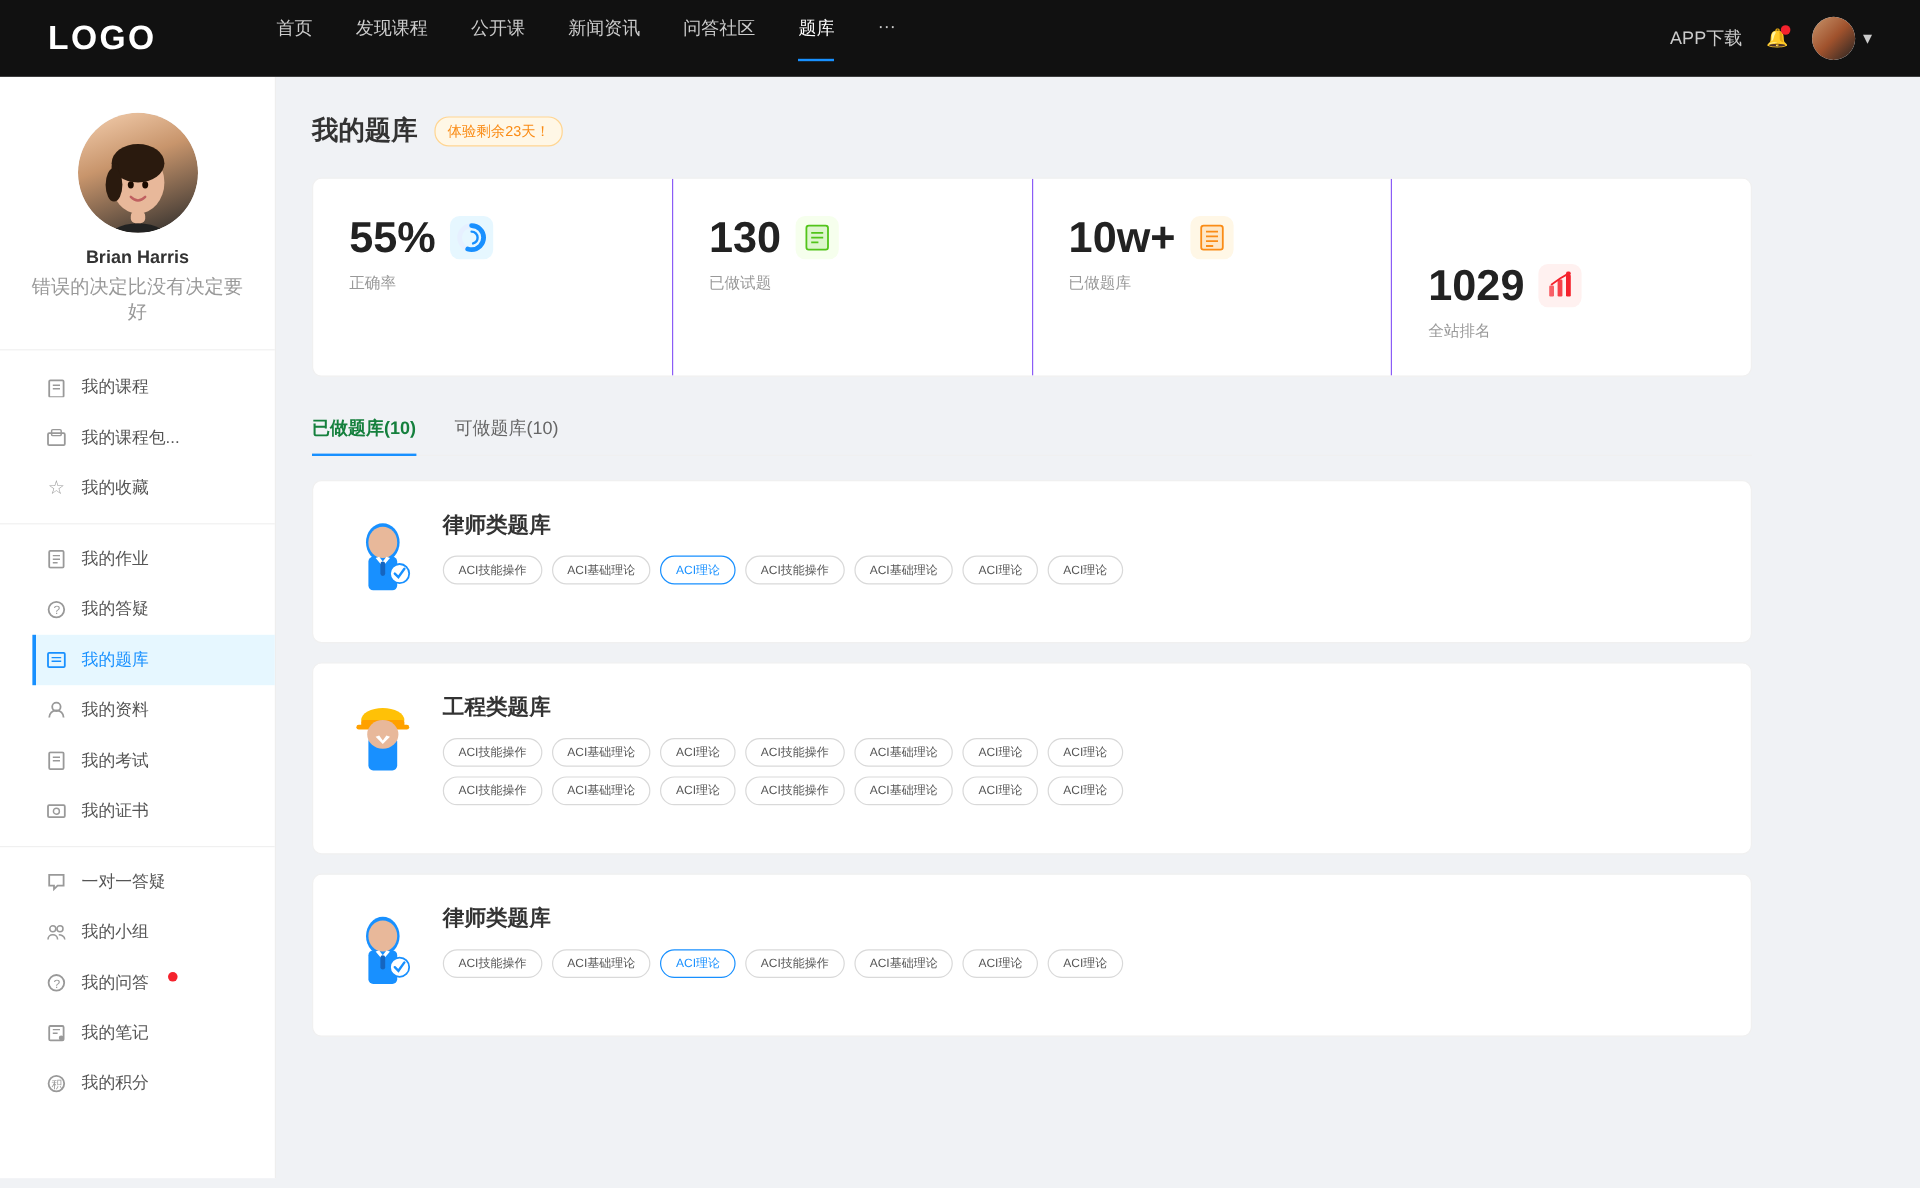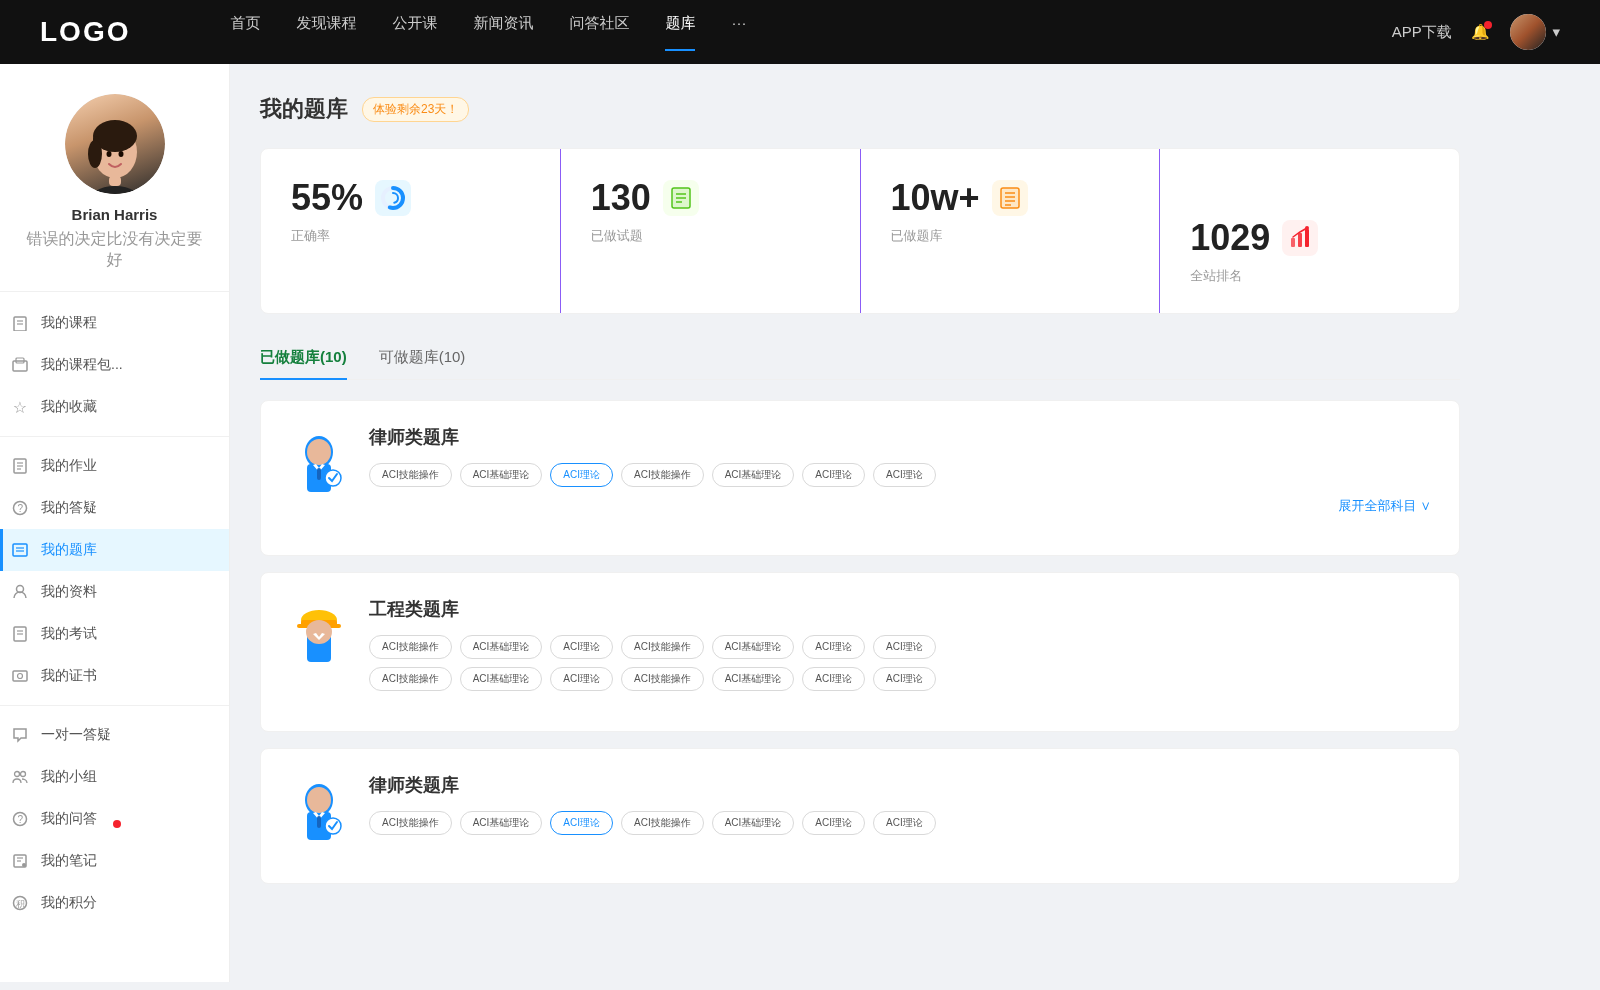"我的课程" .menu-item { align-items: flex-end -> flex-start; margin-left: none -> 27px }
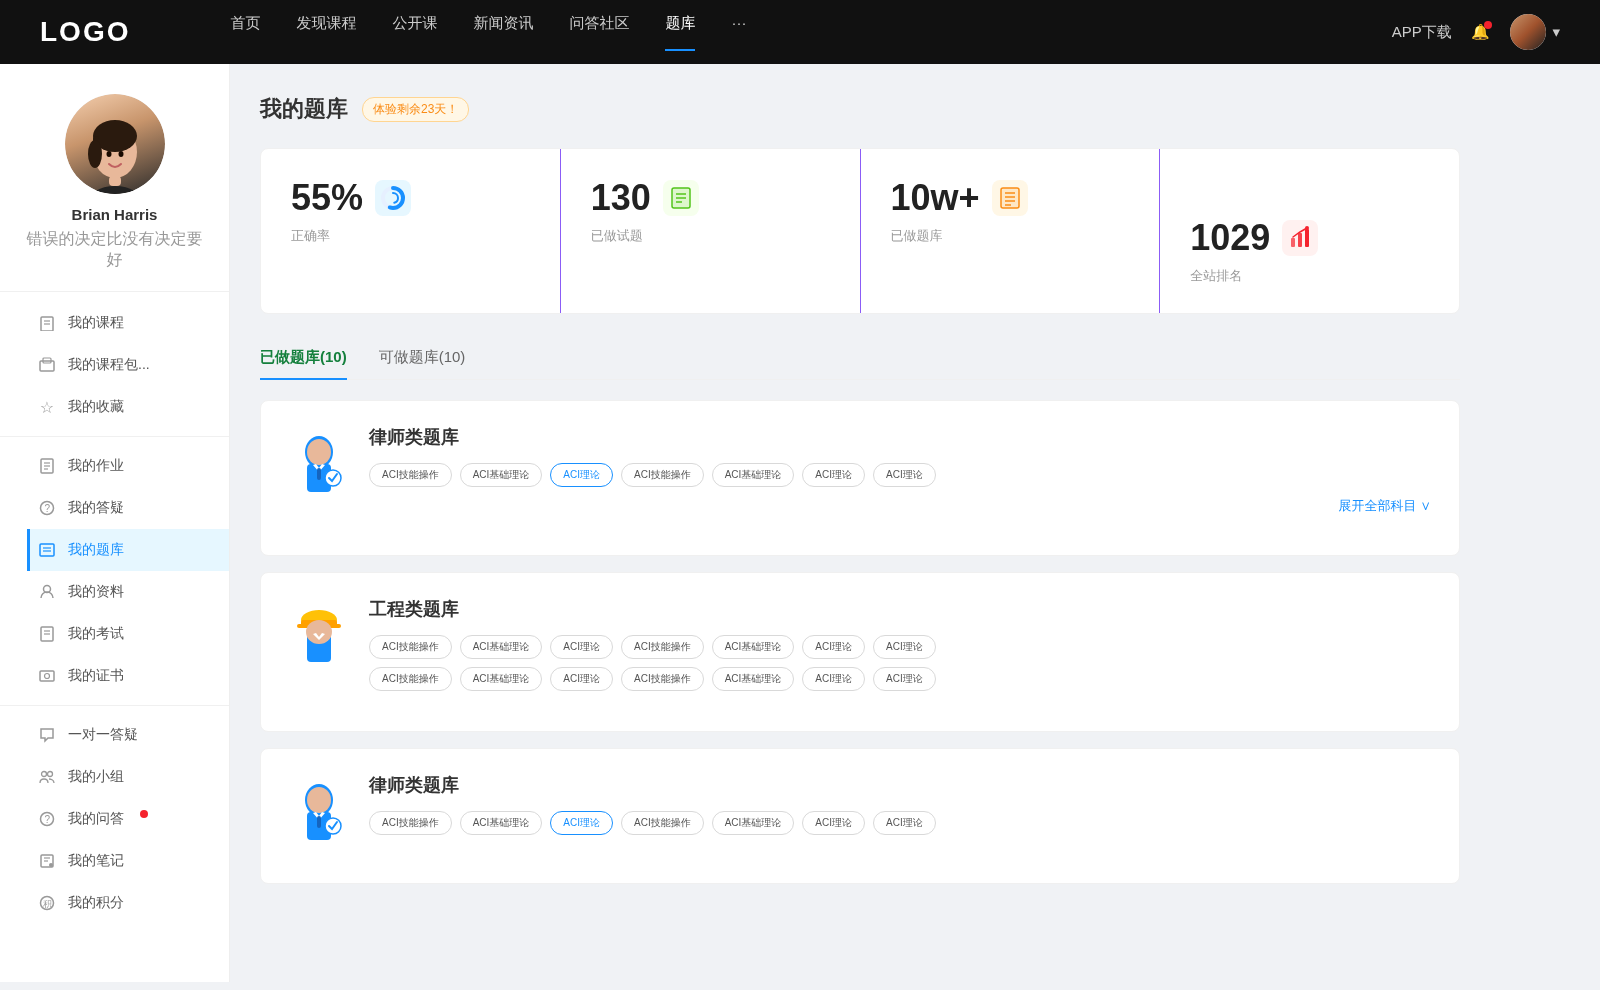"展开全部科目 ∨" div.expand-link { html: <div>展开全部科目 ∨</div> -> none }
